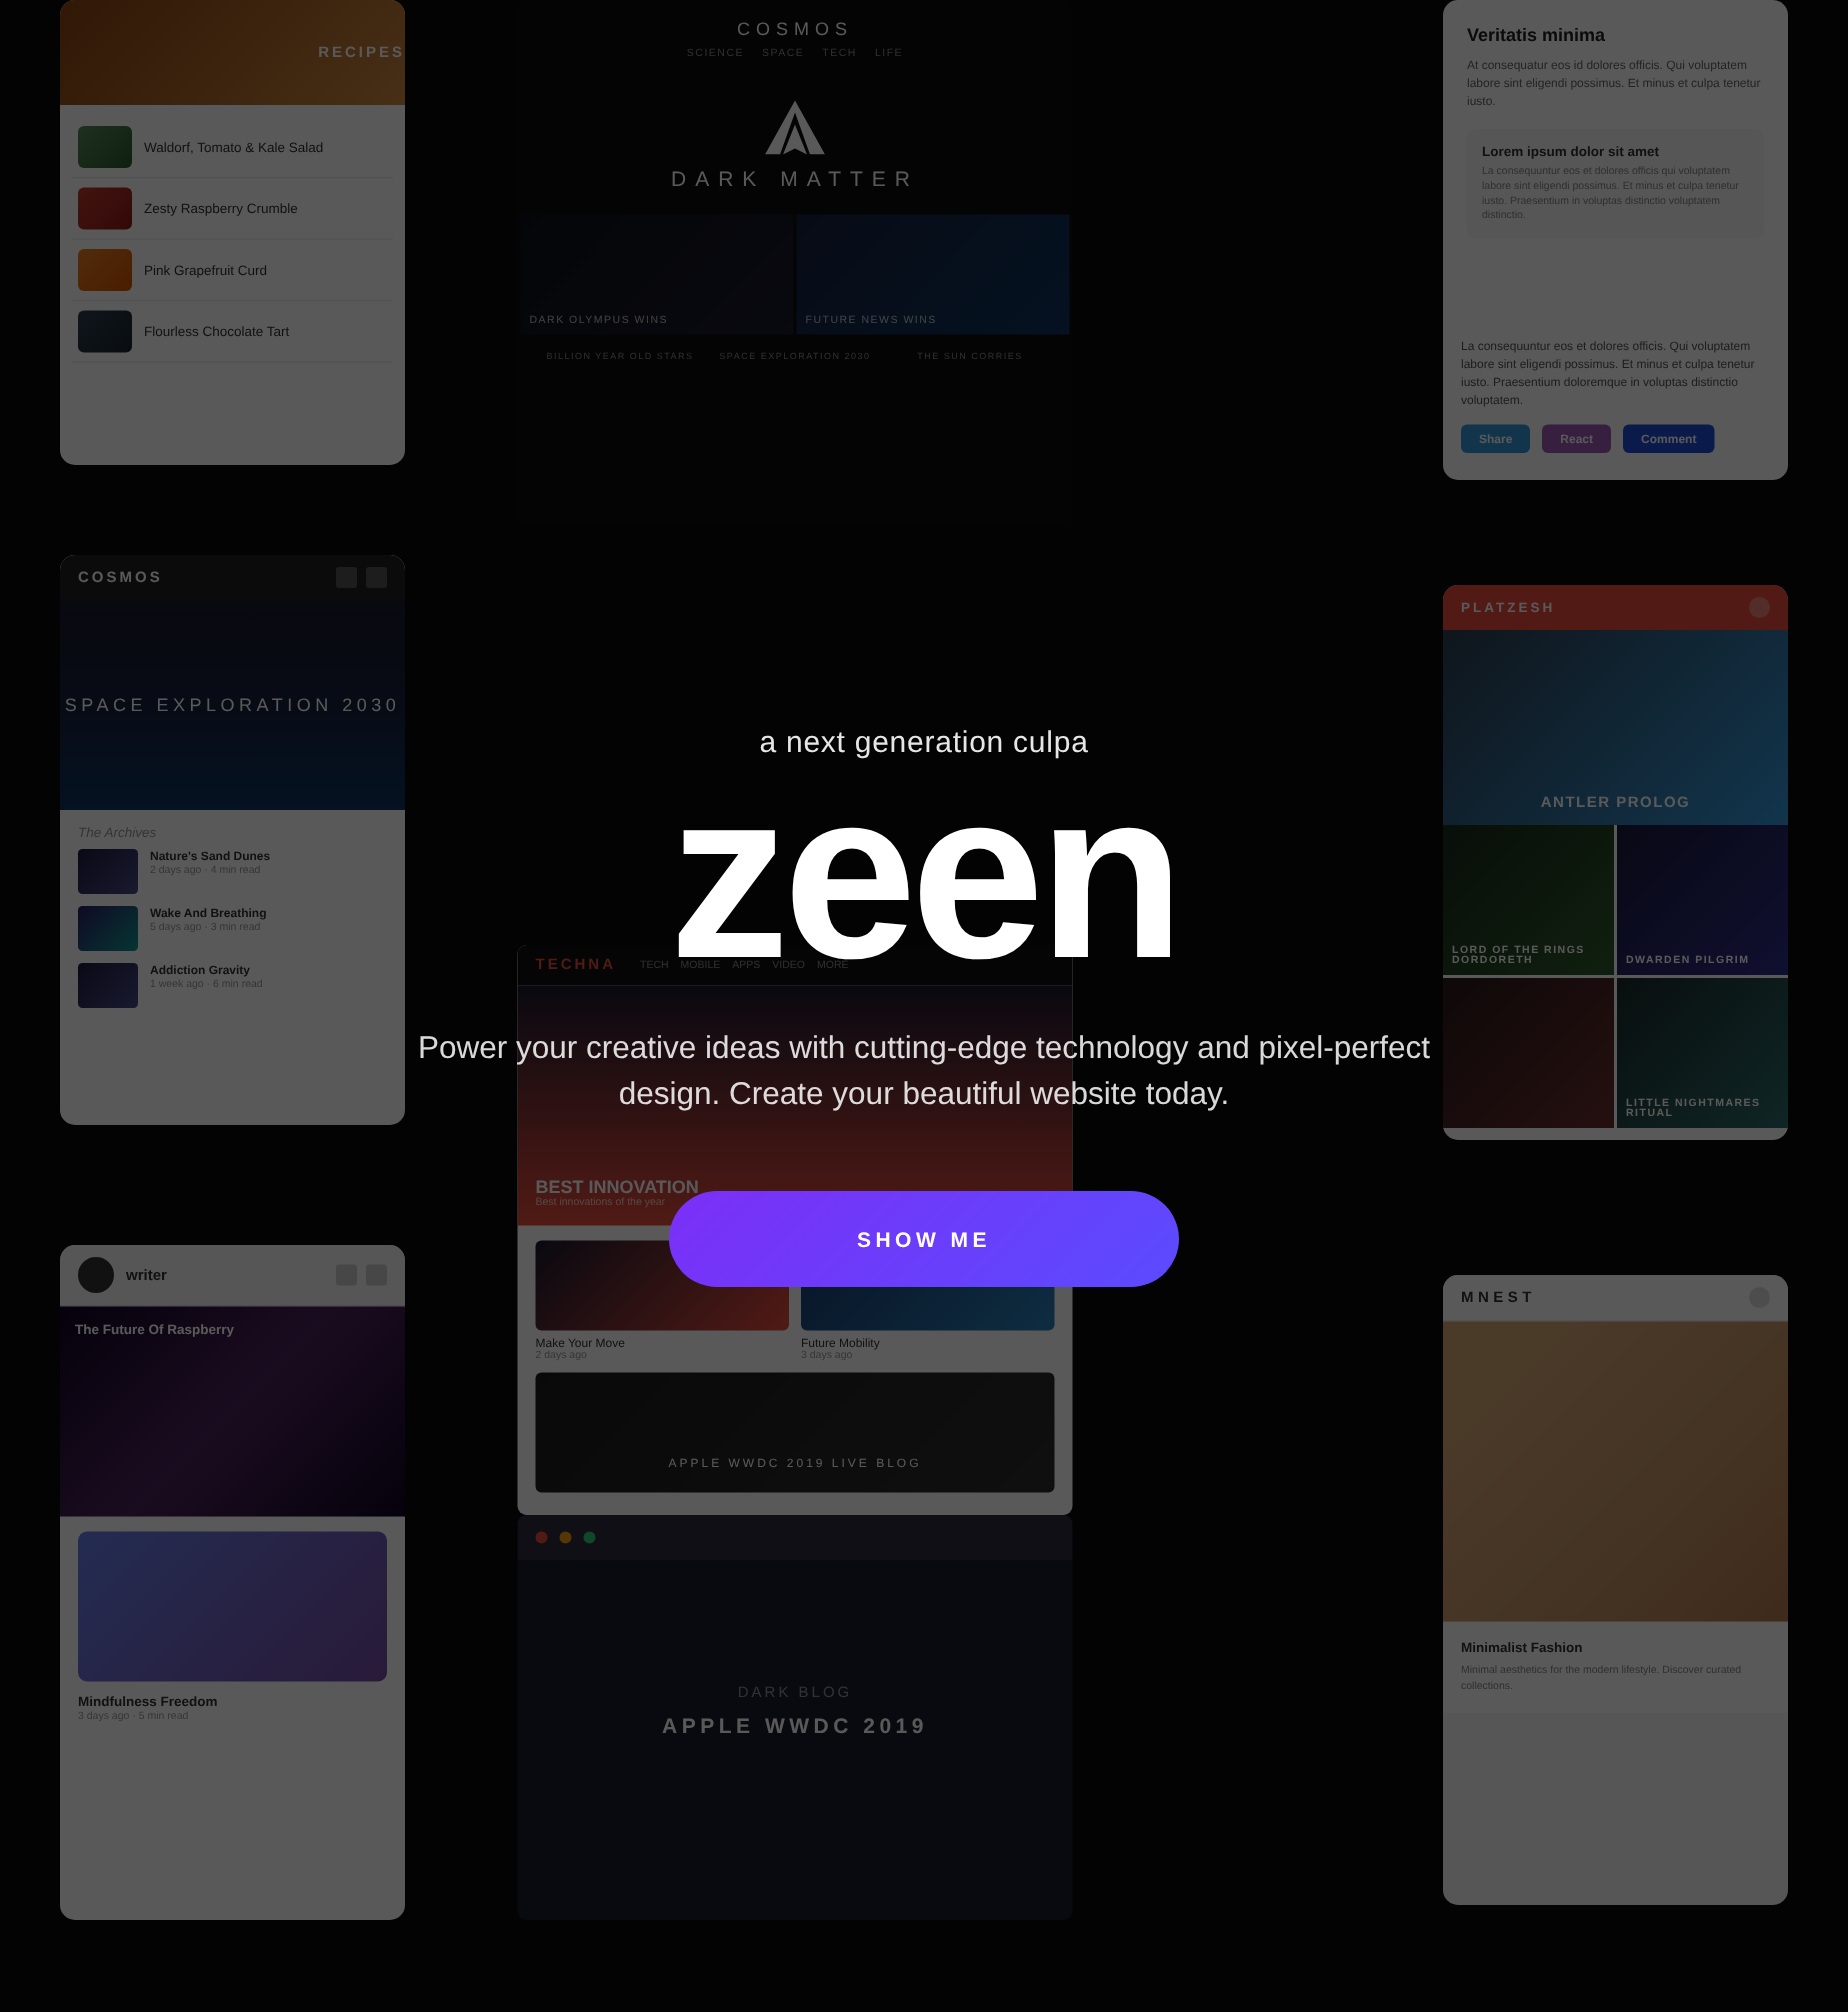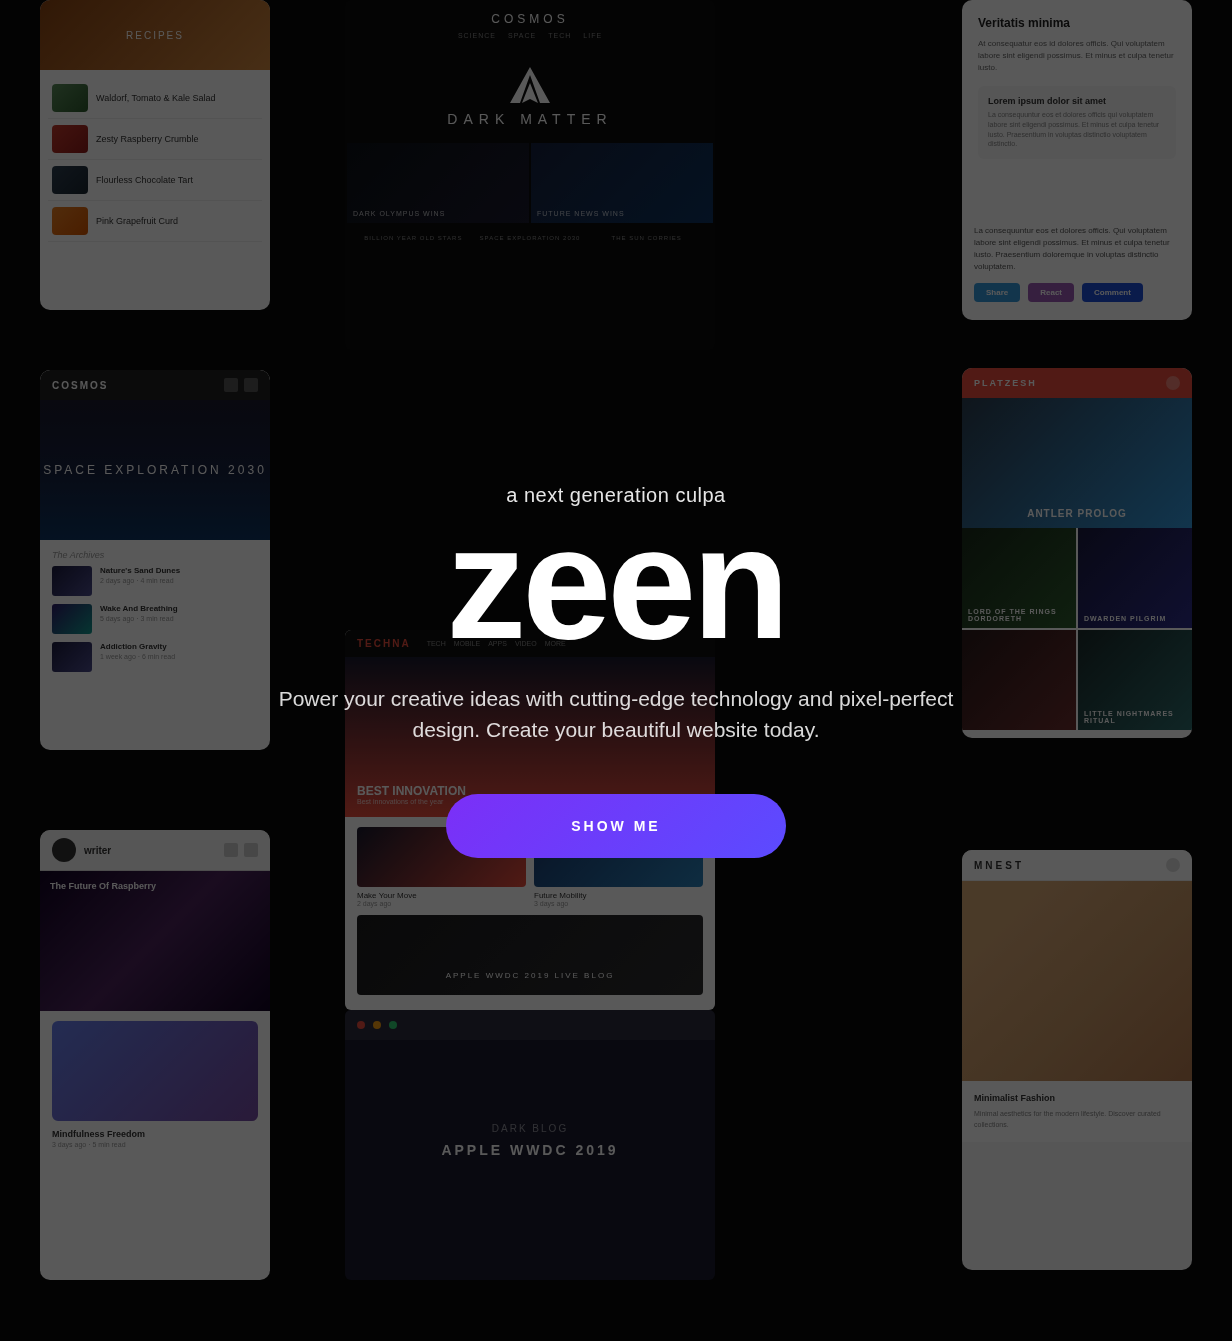"RECIPES" .sc-food-header { font-weight: 400 -> 700; justify-content: center -> flex-end }
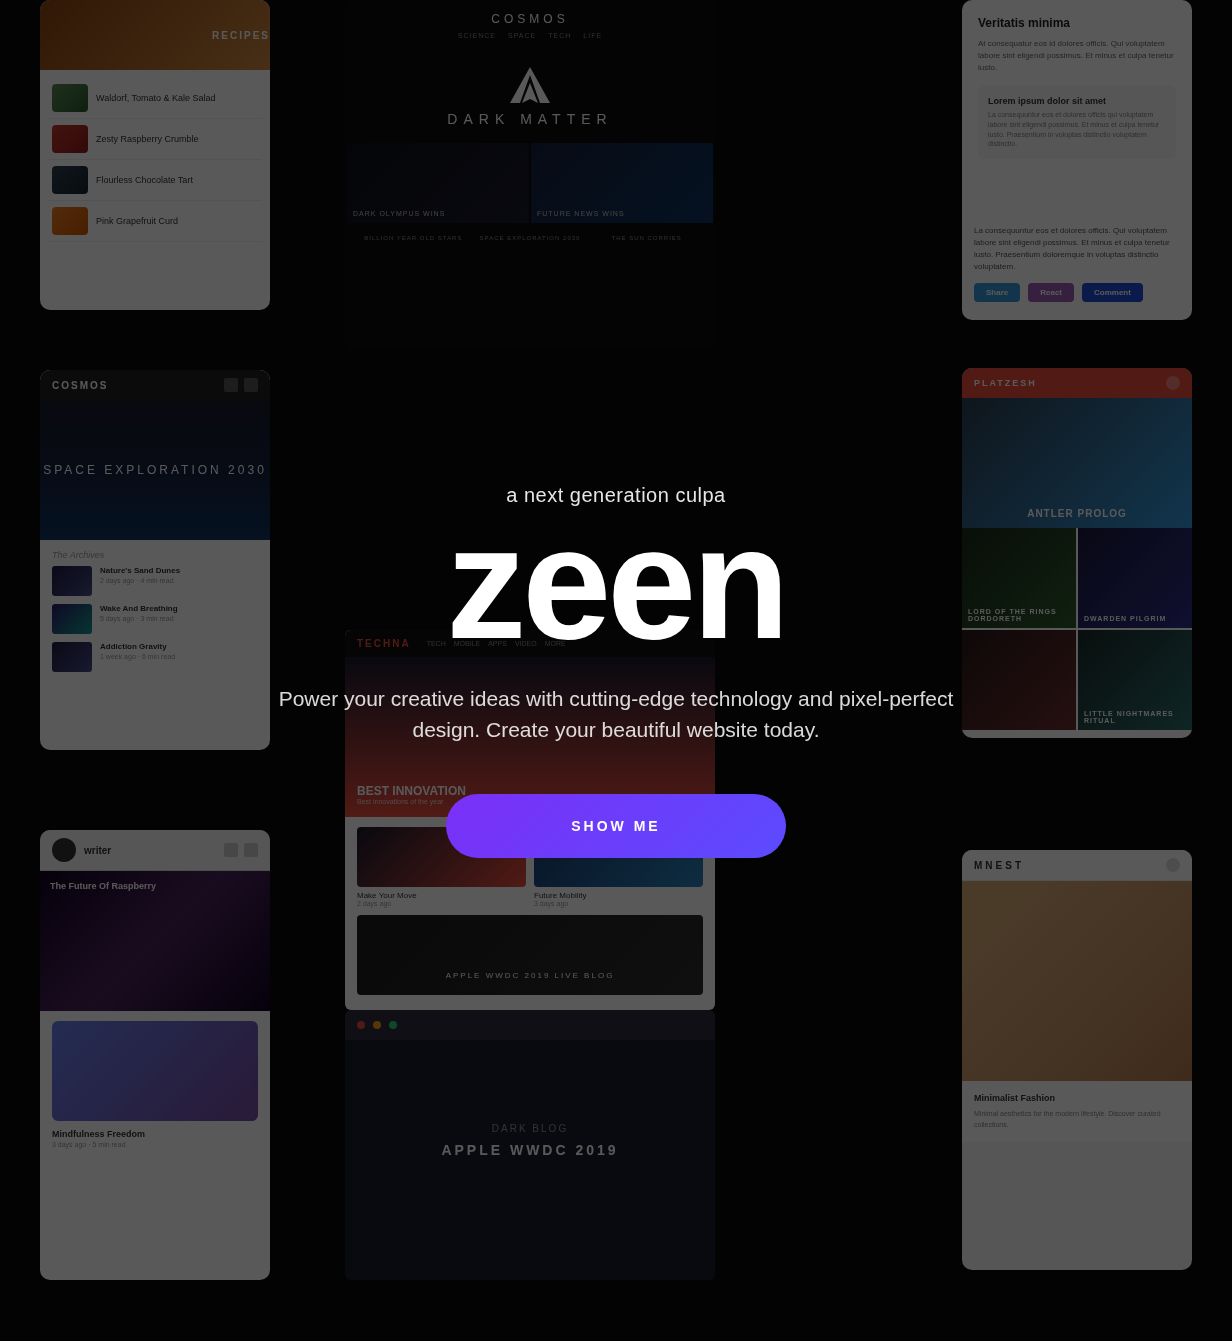"Flourless Chocolate Tart" div.sc-food-item { order: before "Pink Grapefruit Curd" -> after "Pink Grapefruit Curd" }
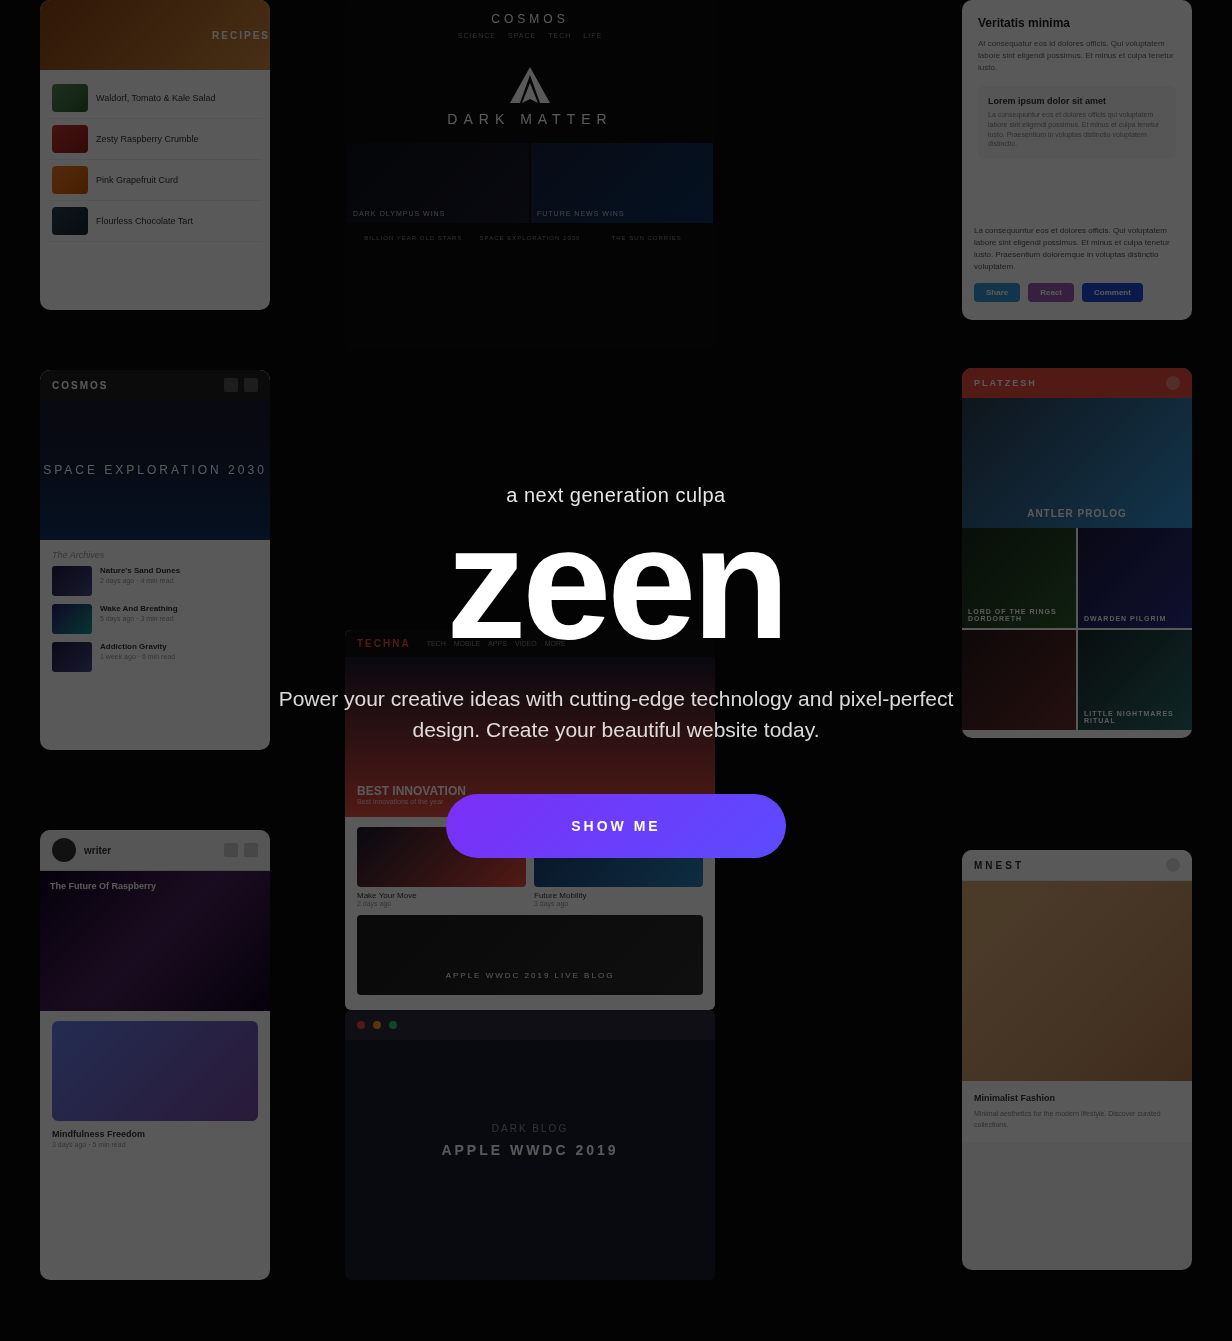"PLATZESH" .sc-platzesh { top: 368px -> 390px }
